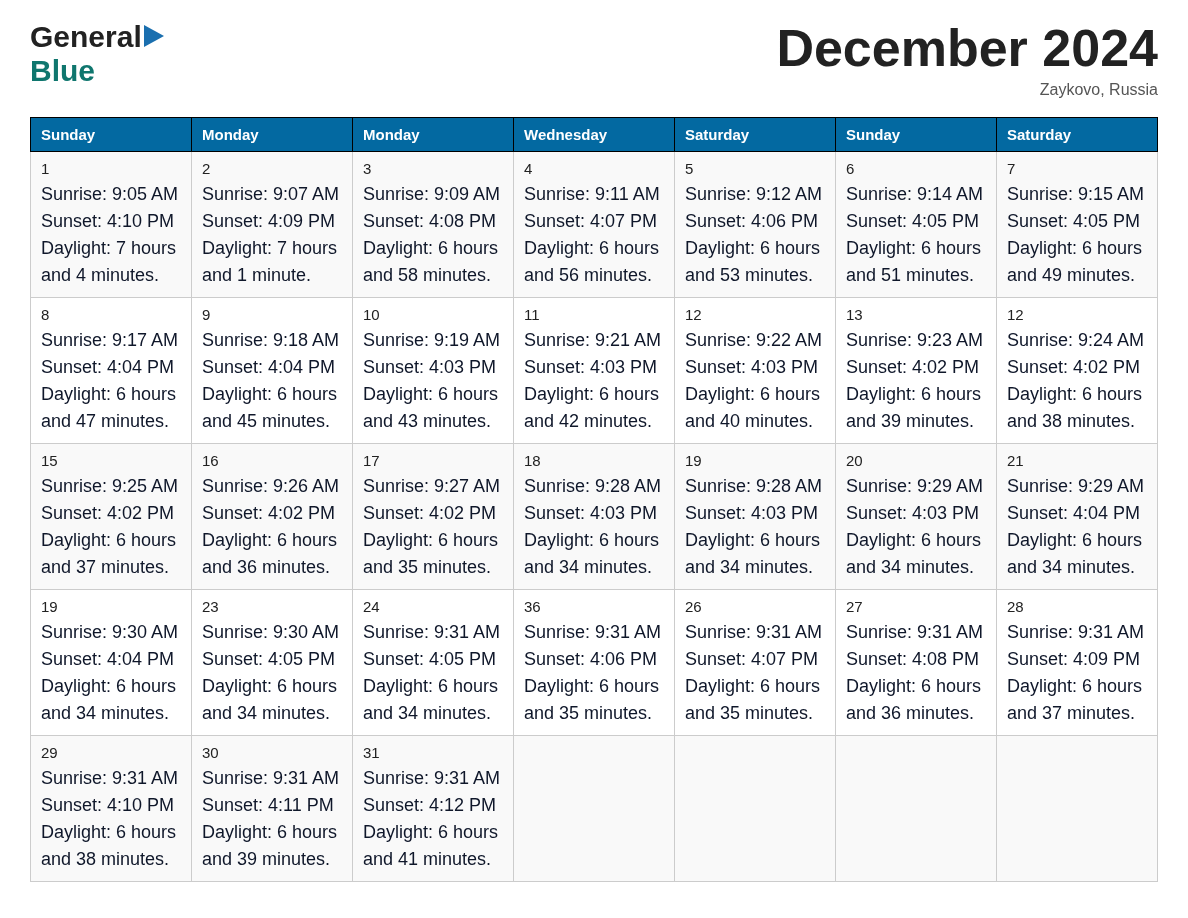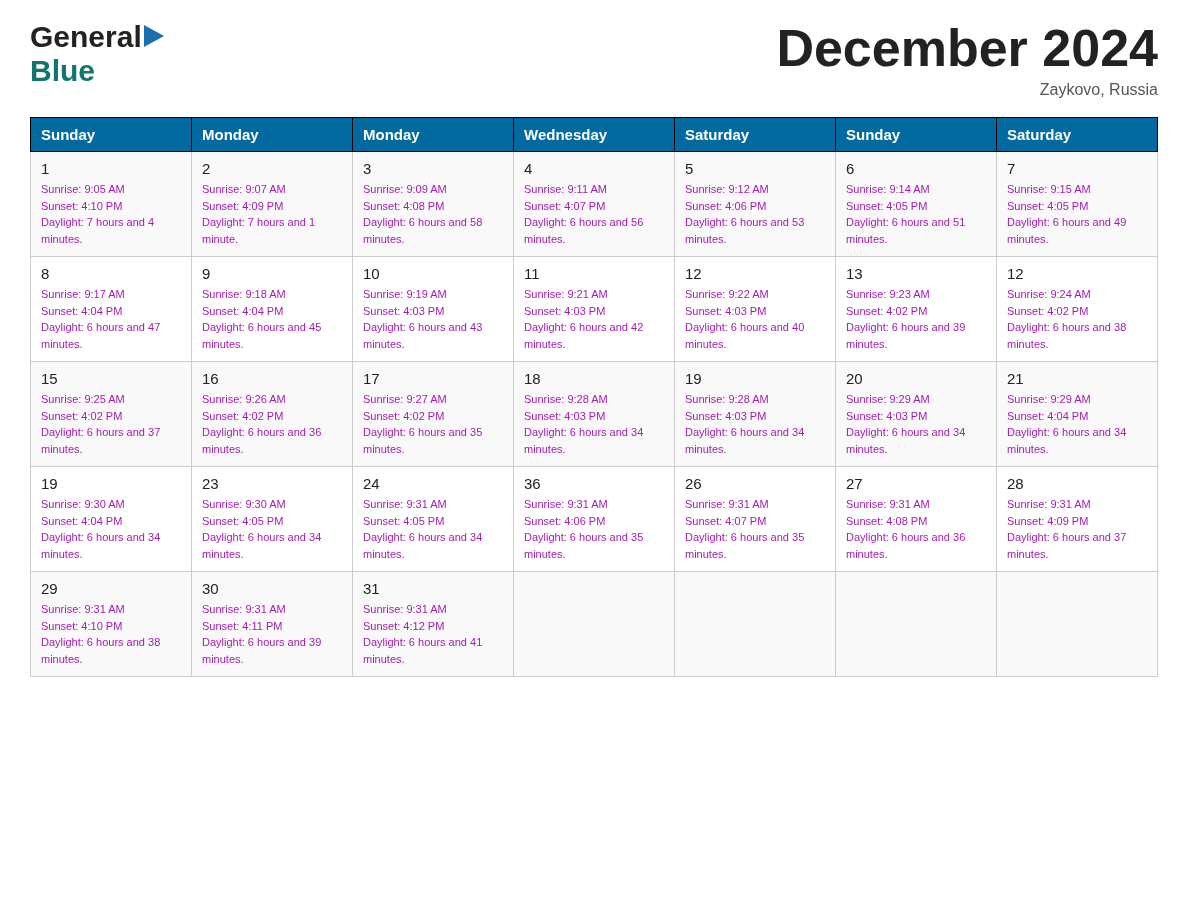"Sunrise: 9:05 AM" tbody tr td .day-info { color: #a21caf -> #0f172a; font-size: 11px -> 18px }
